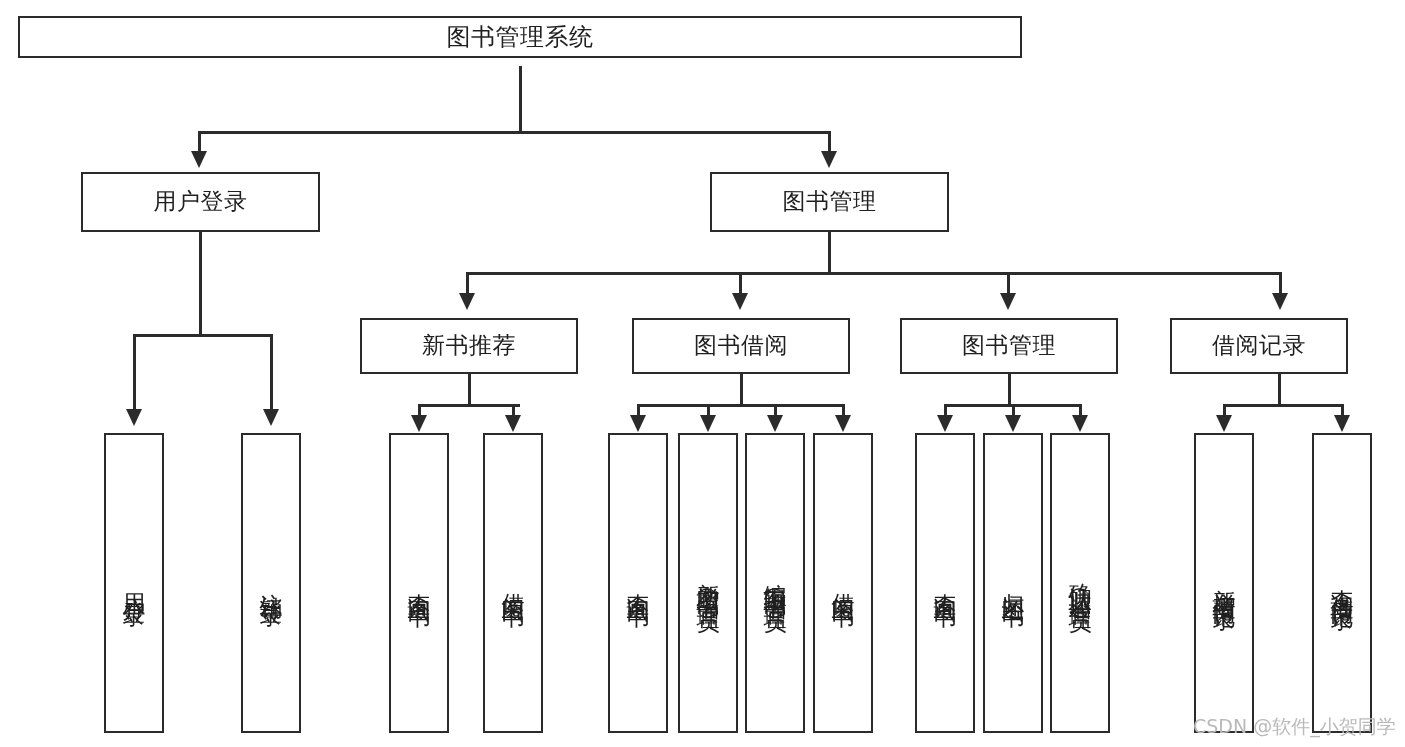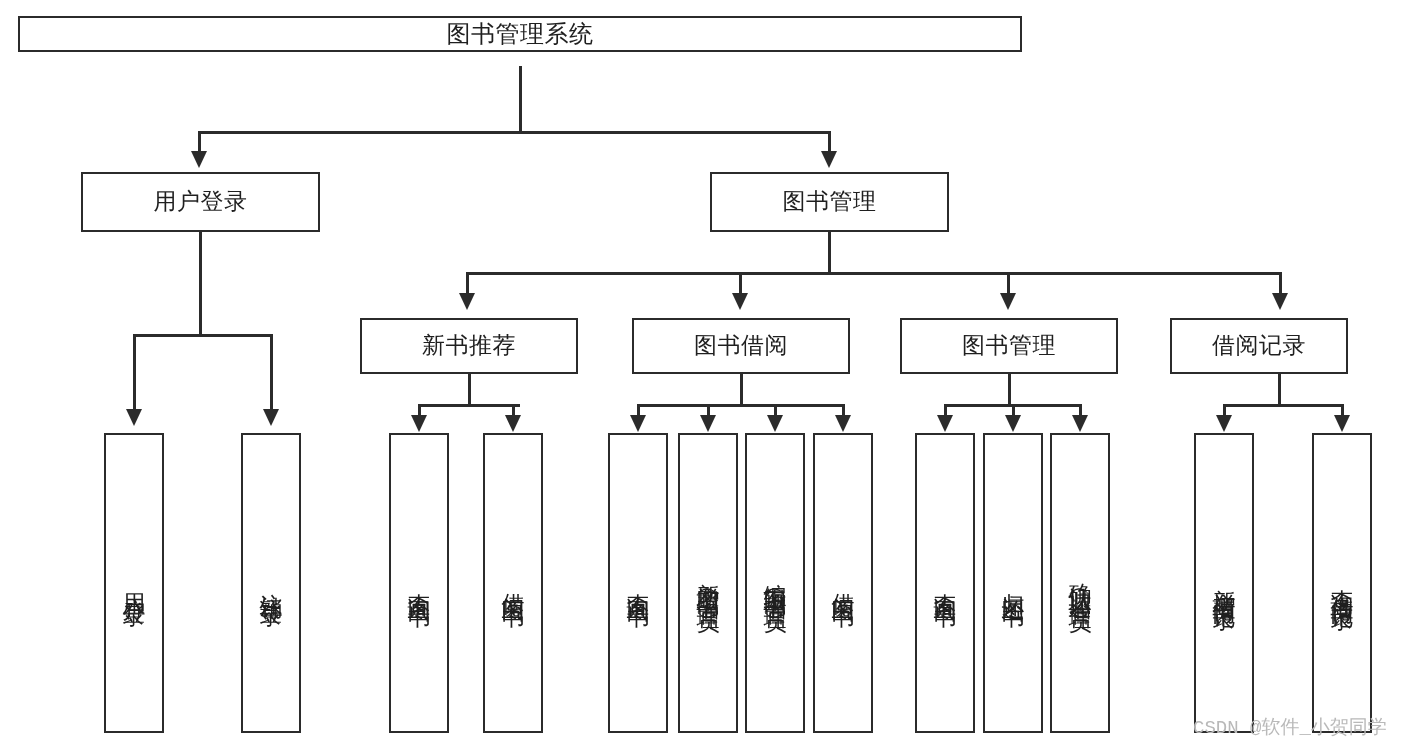"图书管理系统" div.node { height: 36px -> 42px }
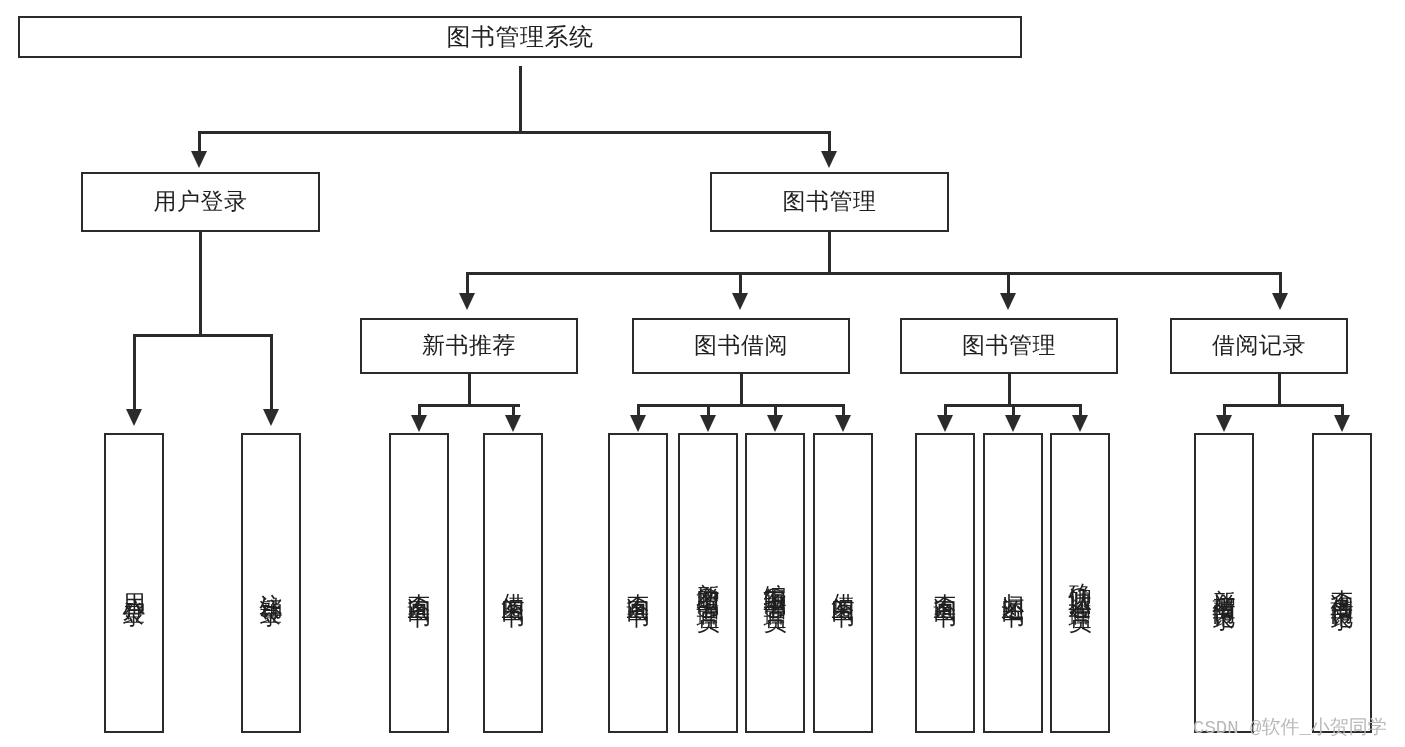"CSDN @软件_小贺同学" #watermark { font-family: Liberation Mono, monospace -> none }
